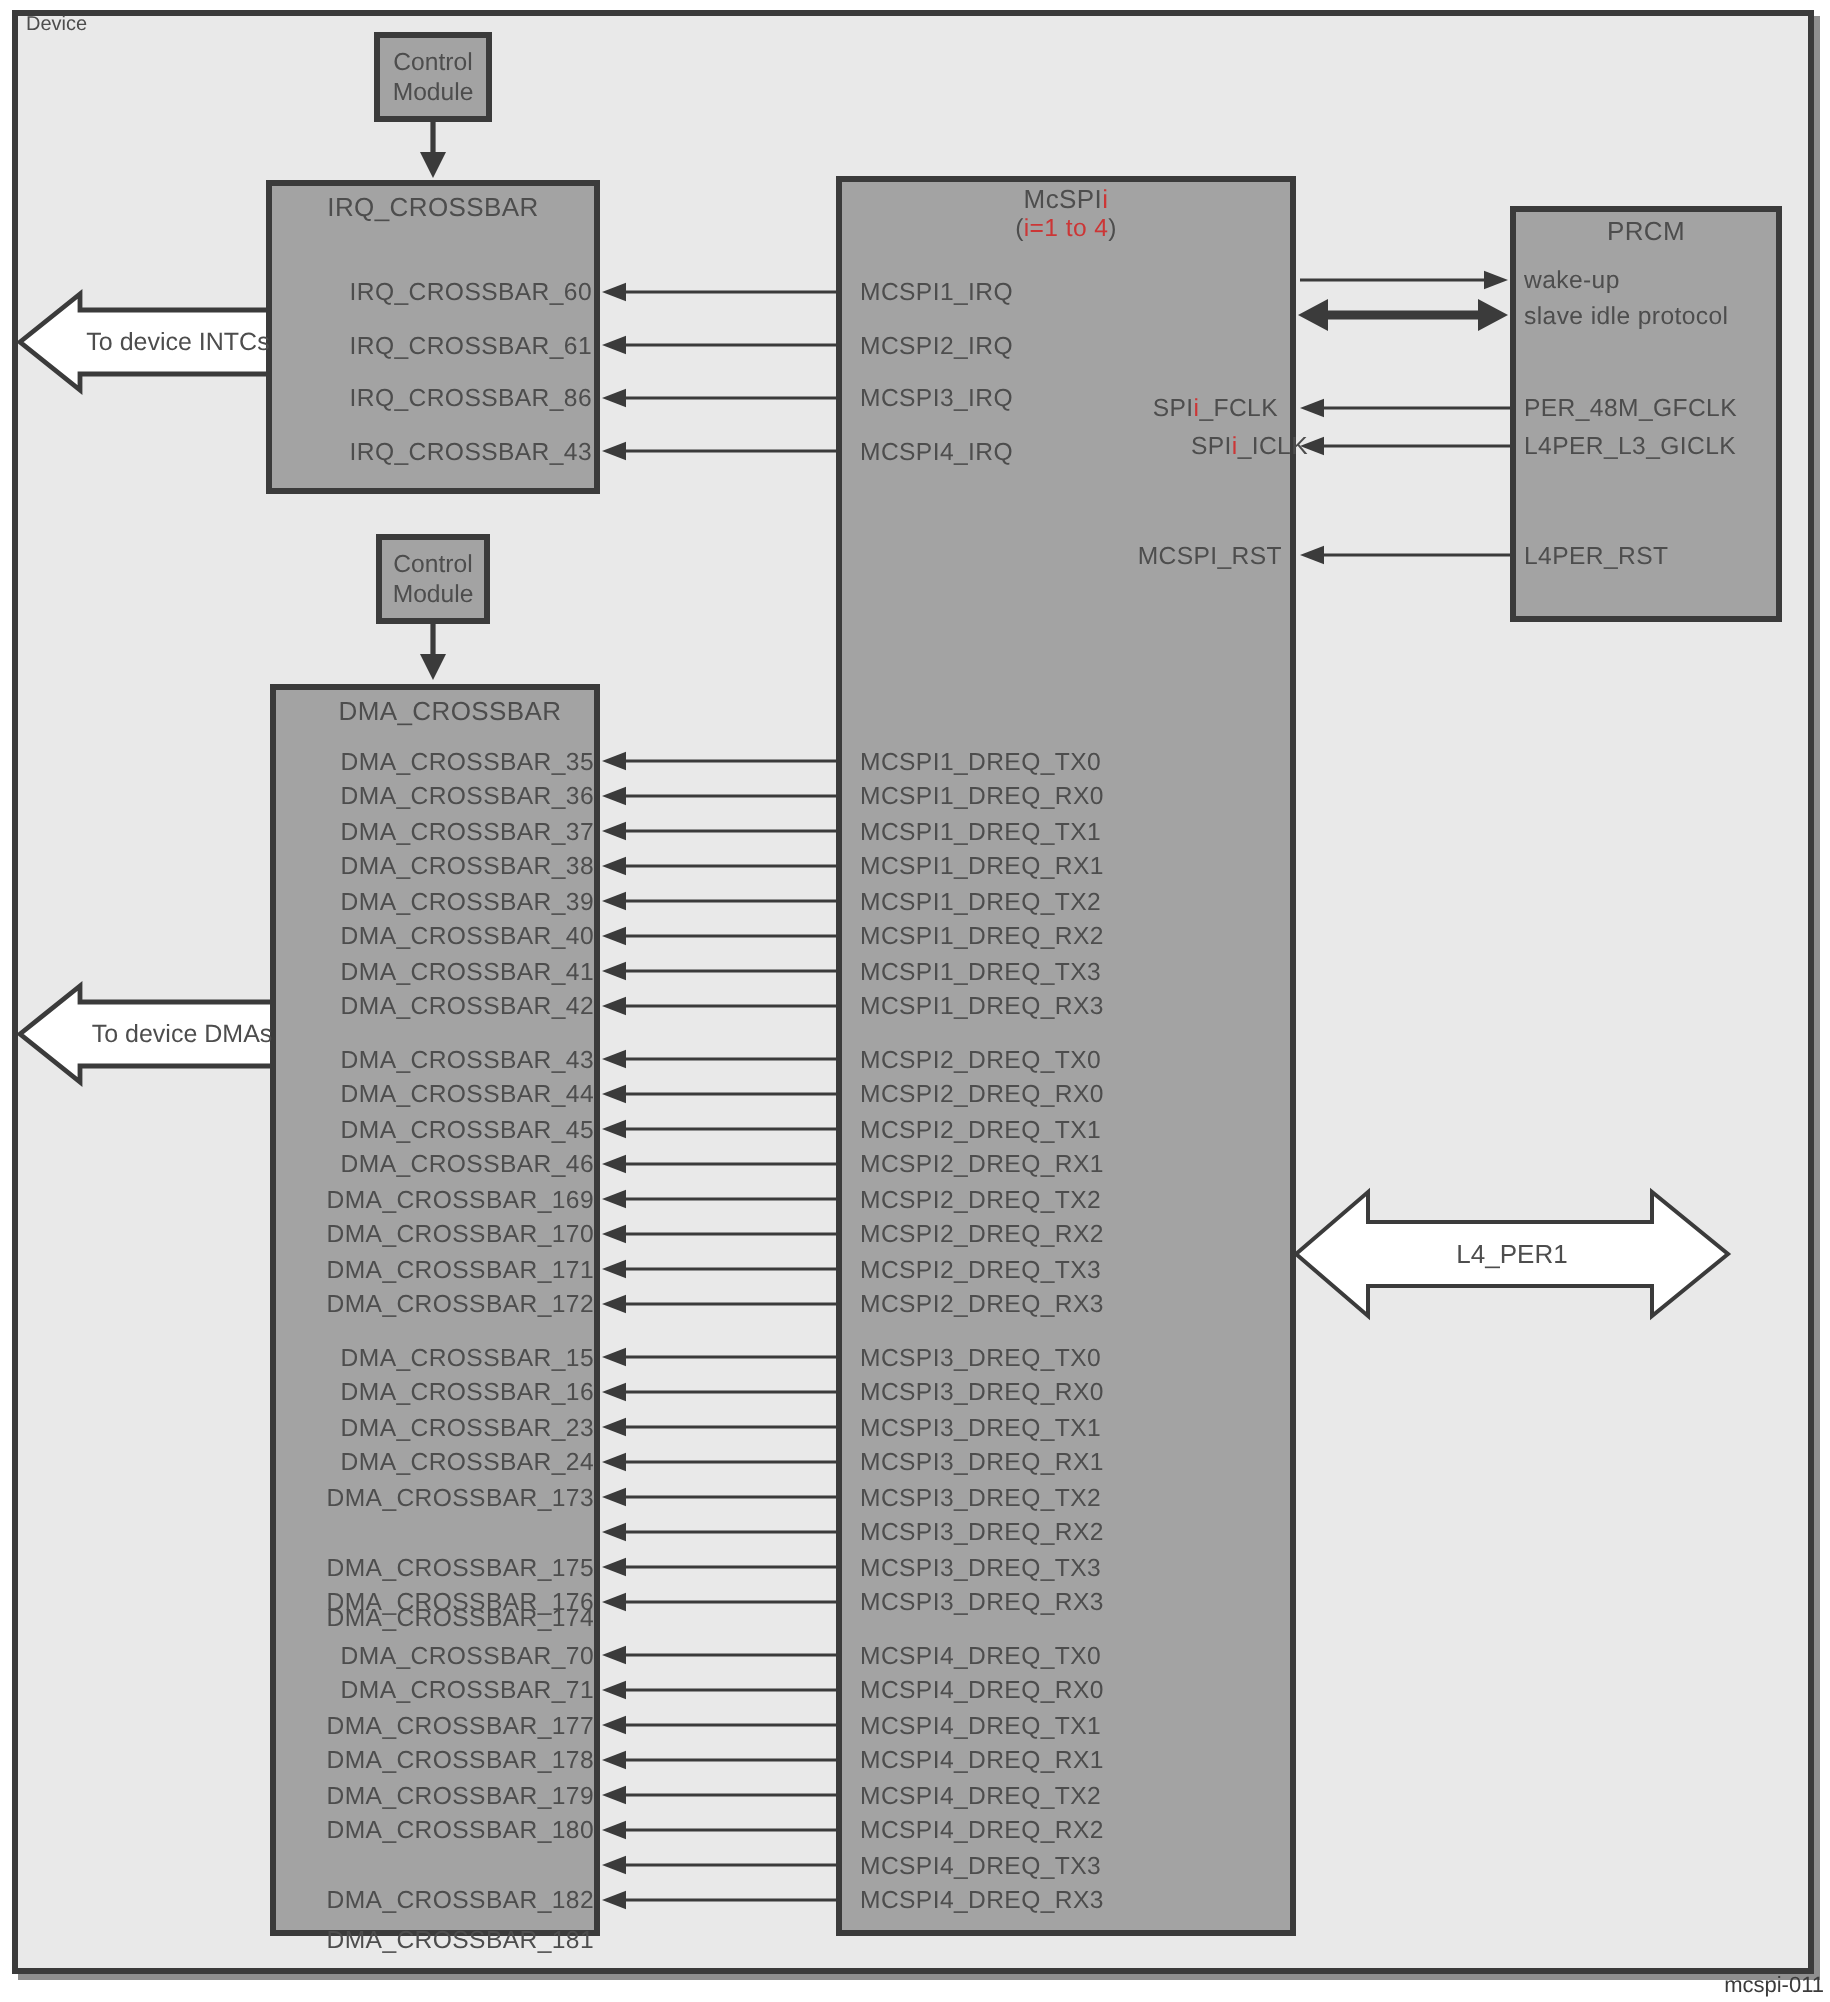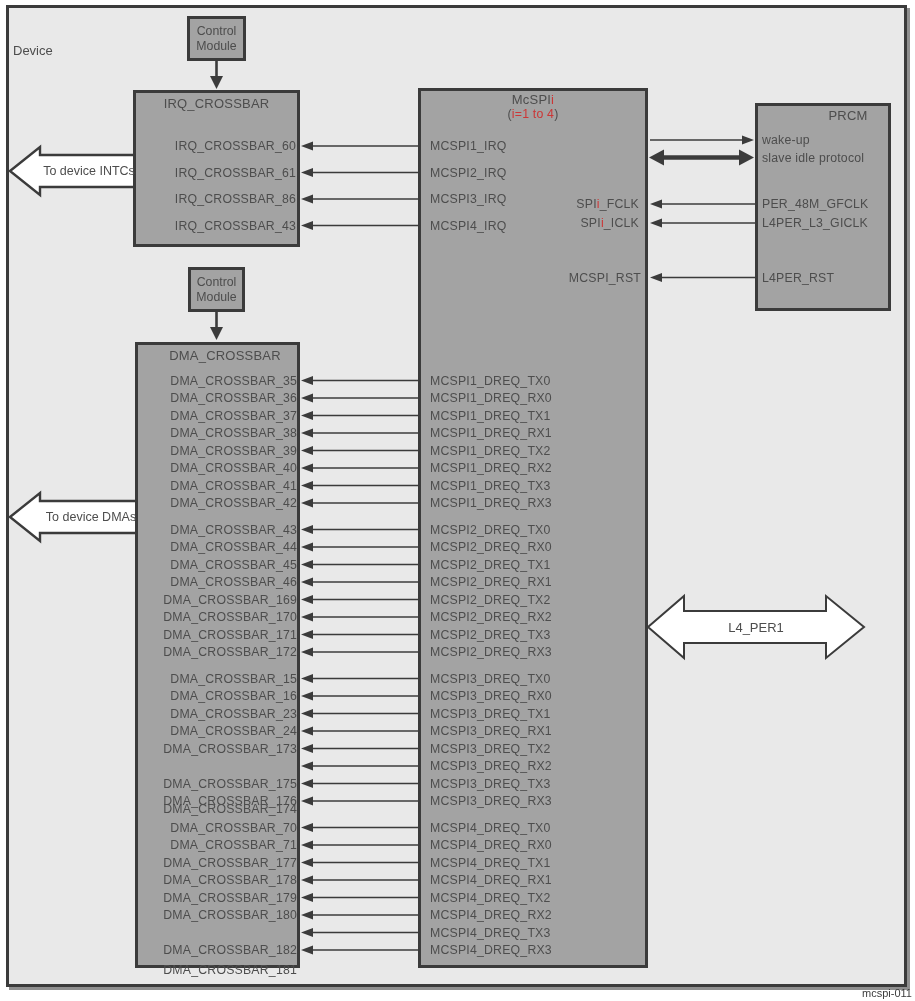"Device" .device-label { font-size: 13px -> 10px; margin-top: 36px -> none }
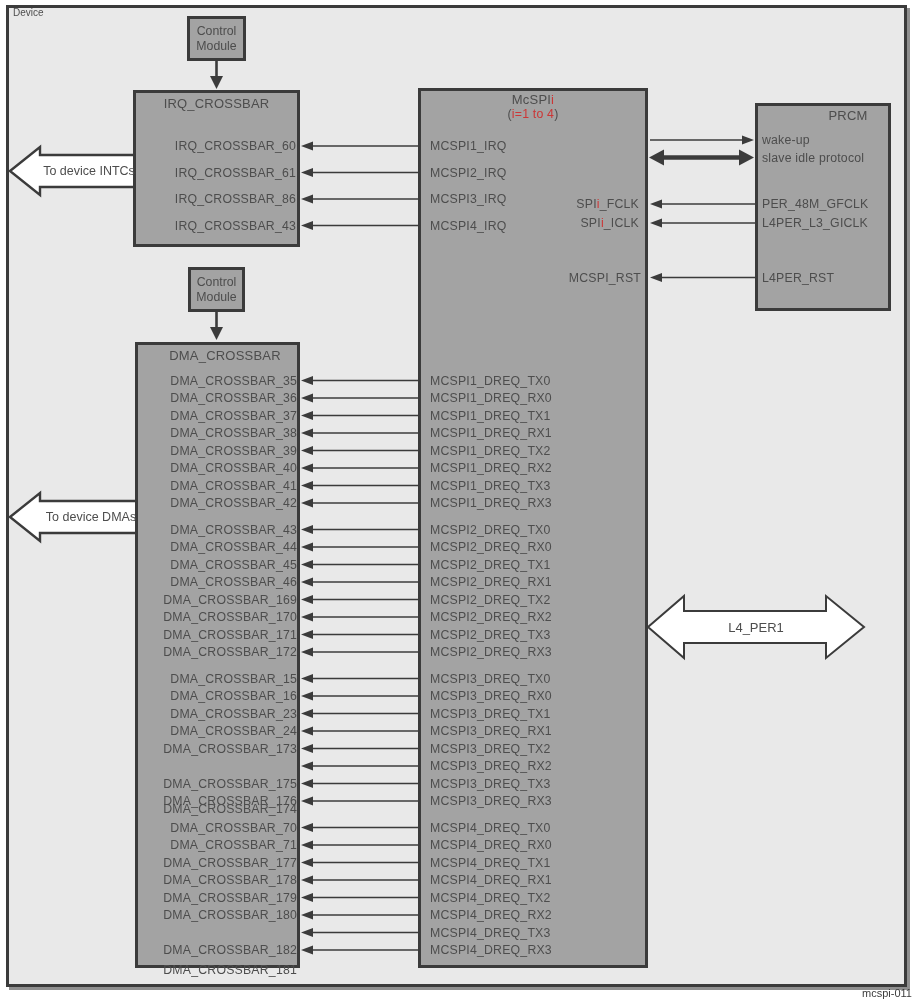"PRCM" div.box-title { left: 780px -> 755px }
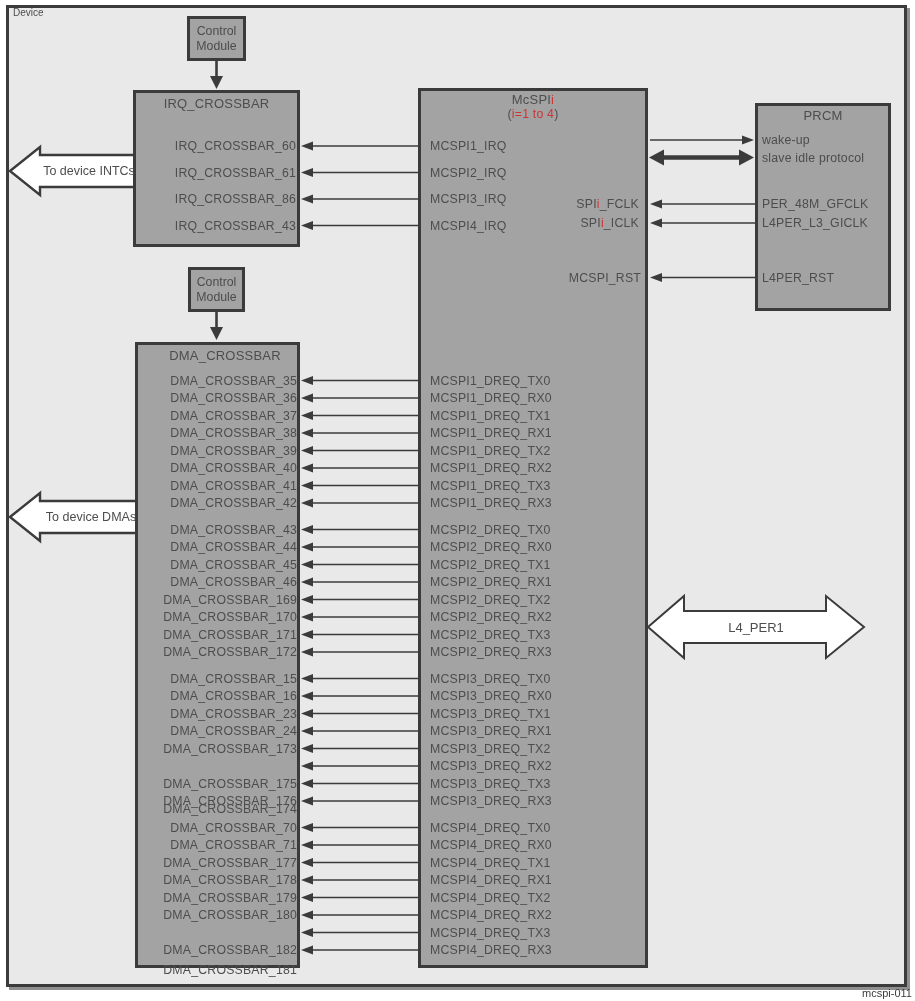"SPIi_ICLK" div.lbl { right: 276px -> 261px }
